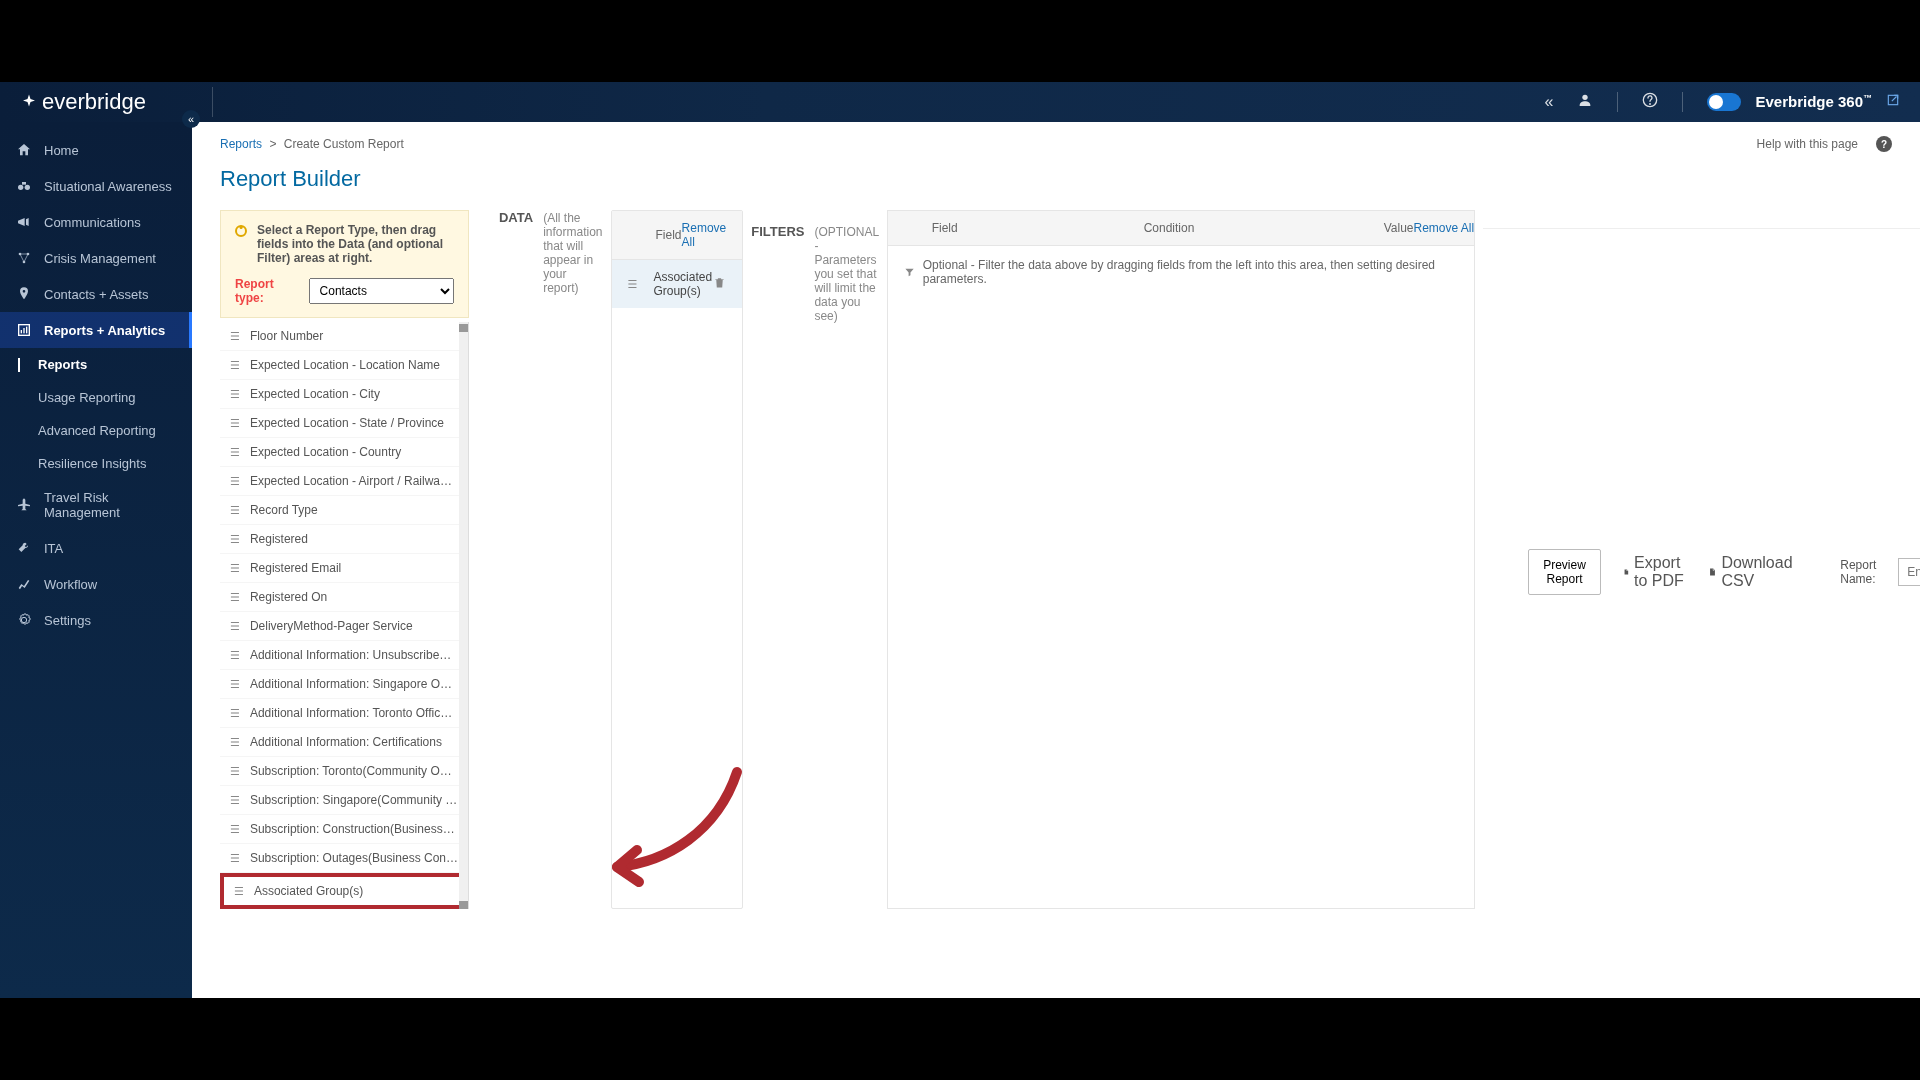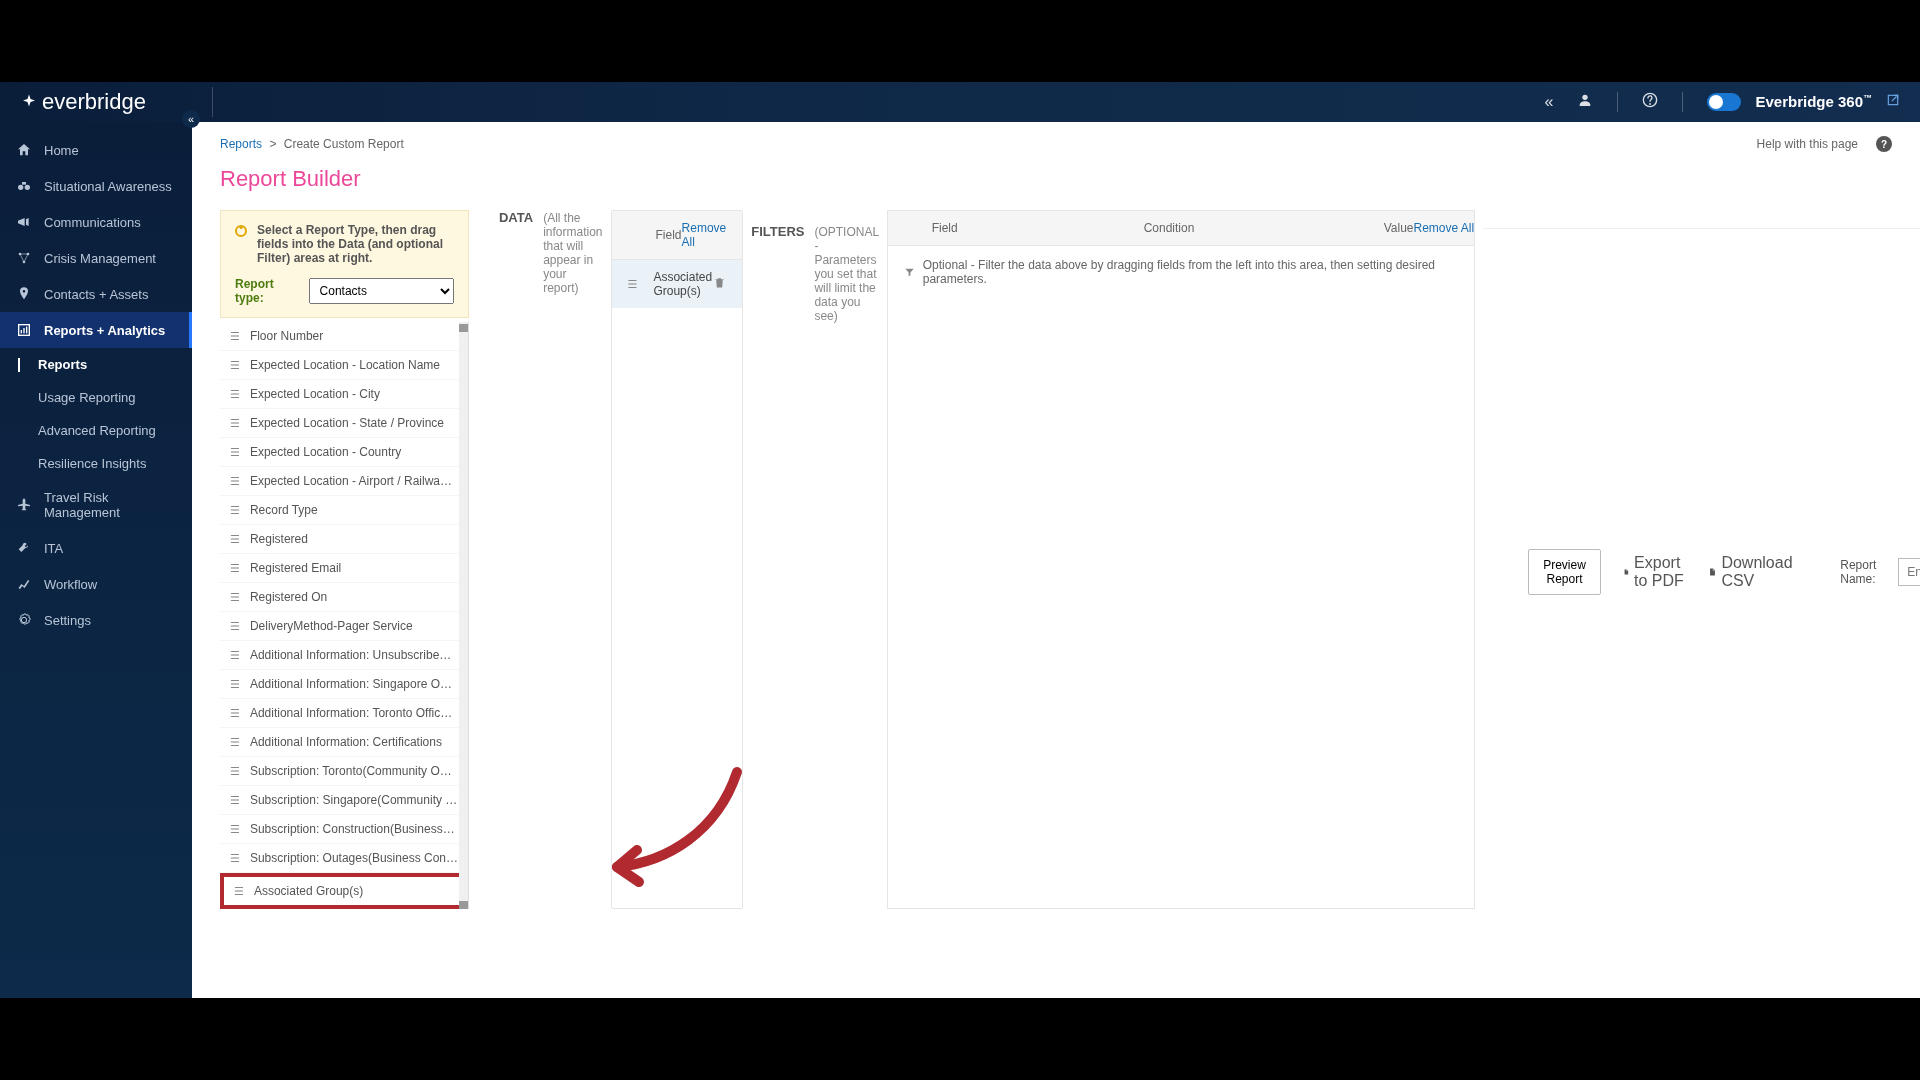"Report Builder" .page-title { color: #ec4899 -> #0369a1 }
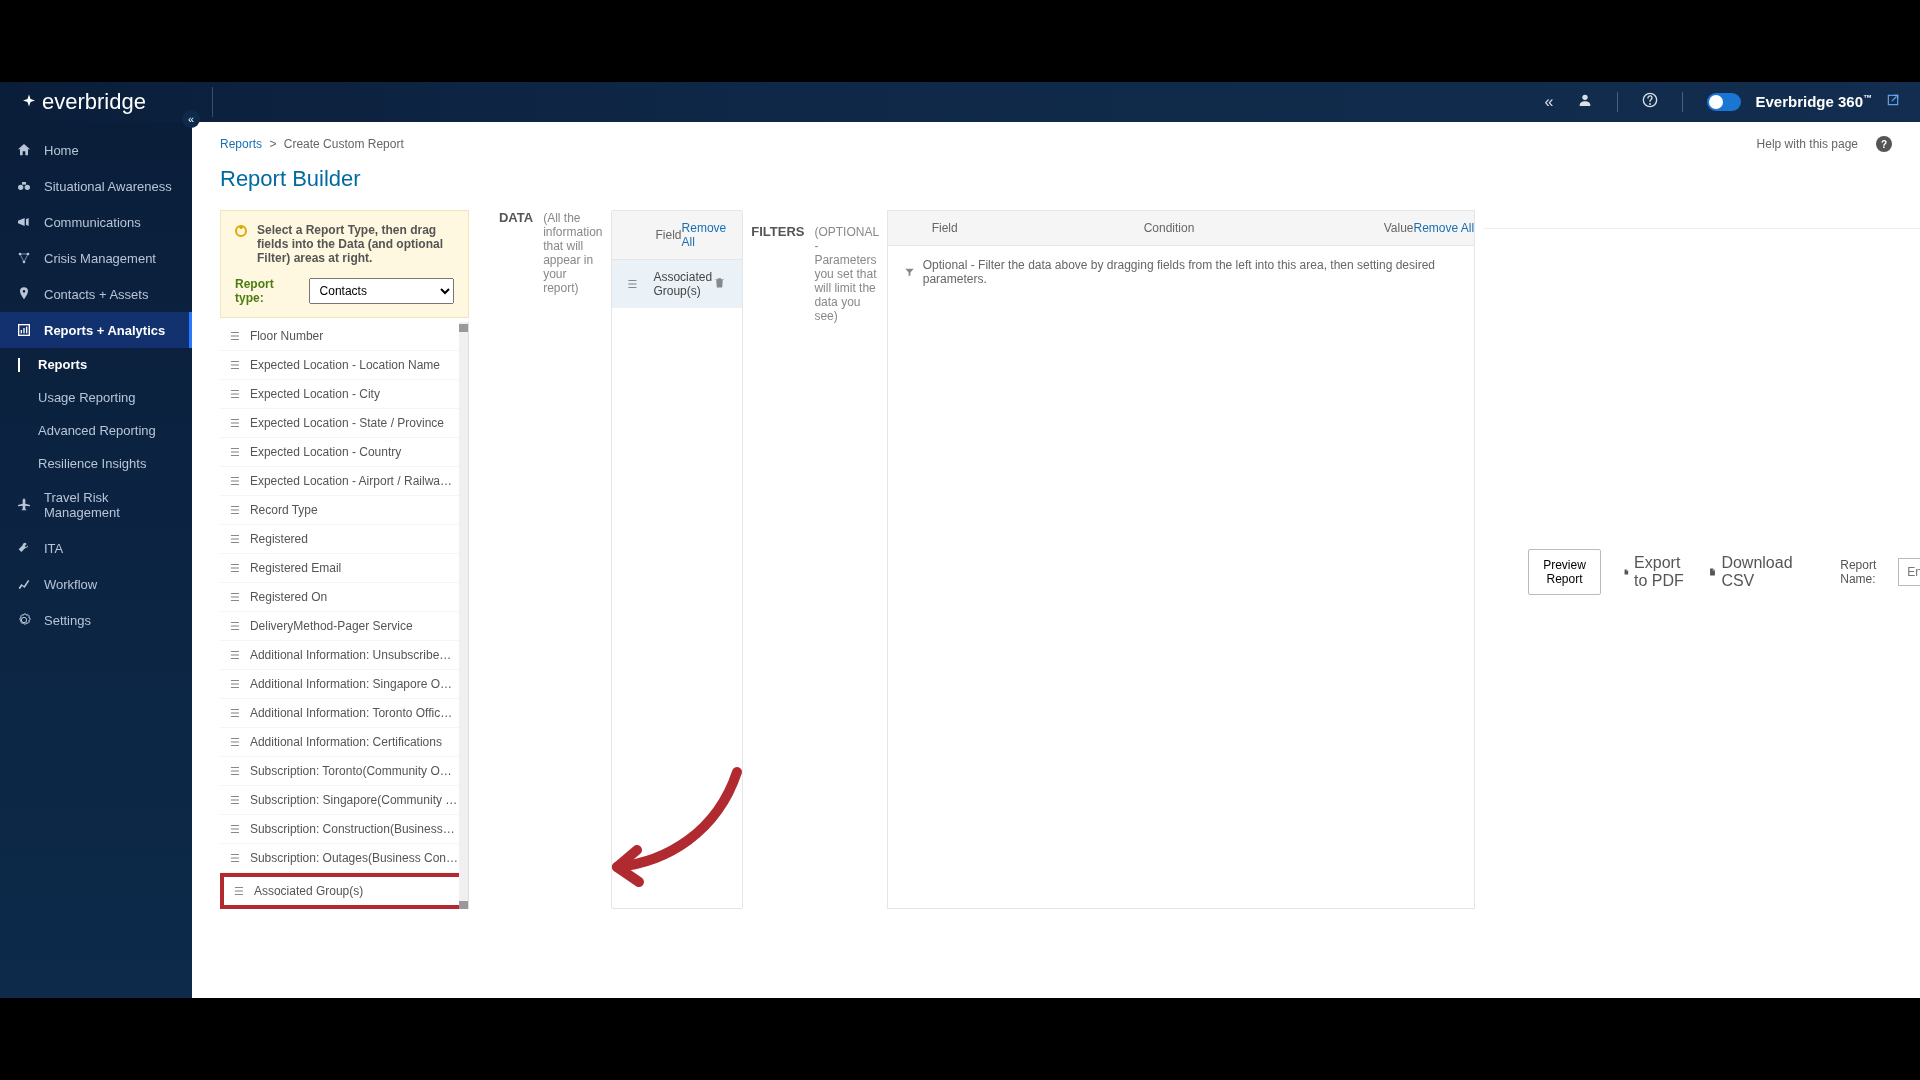"Report type:" .report-type-row label { color: #4d7c0f -> #ef4444 }
